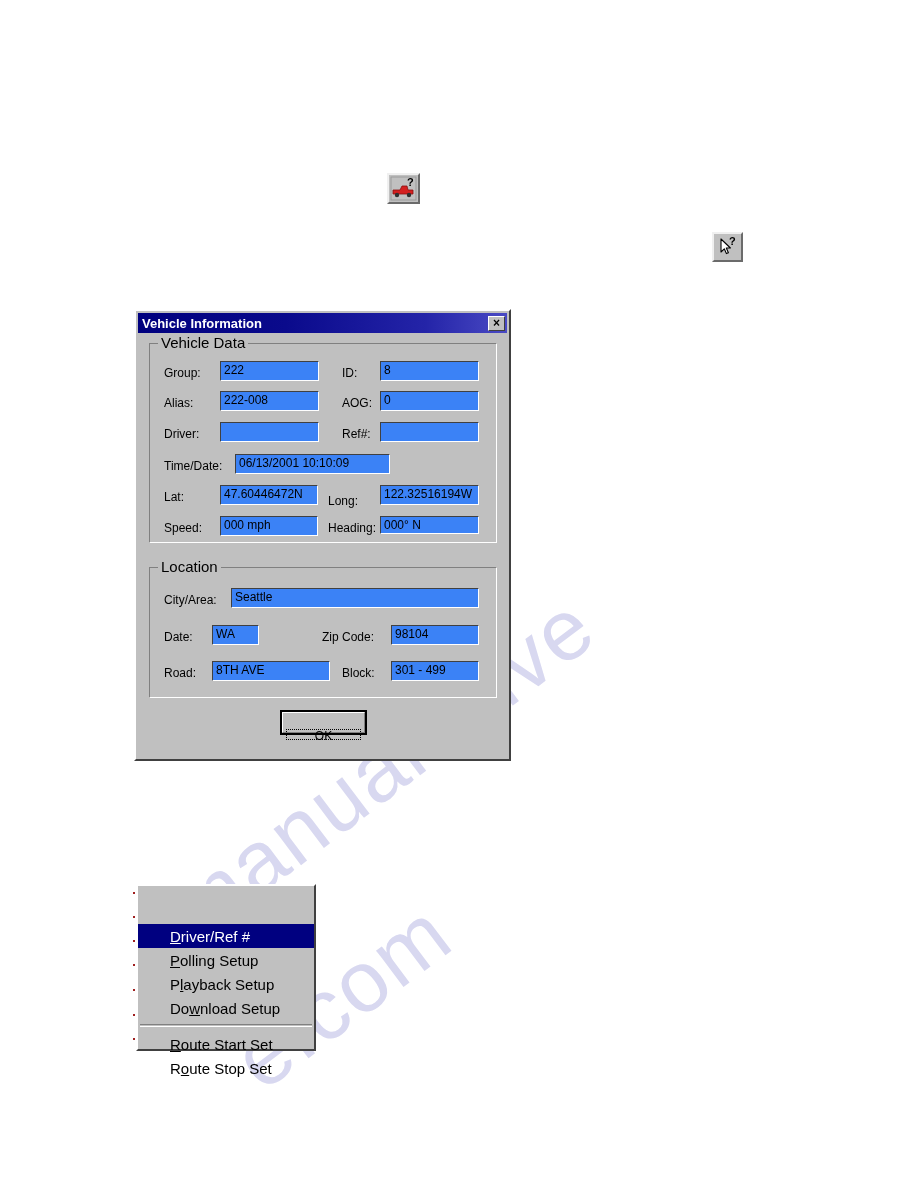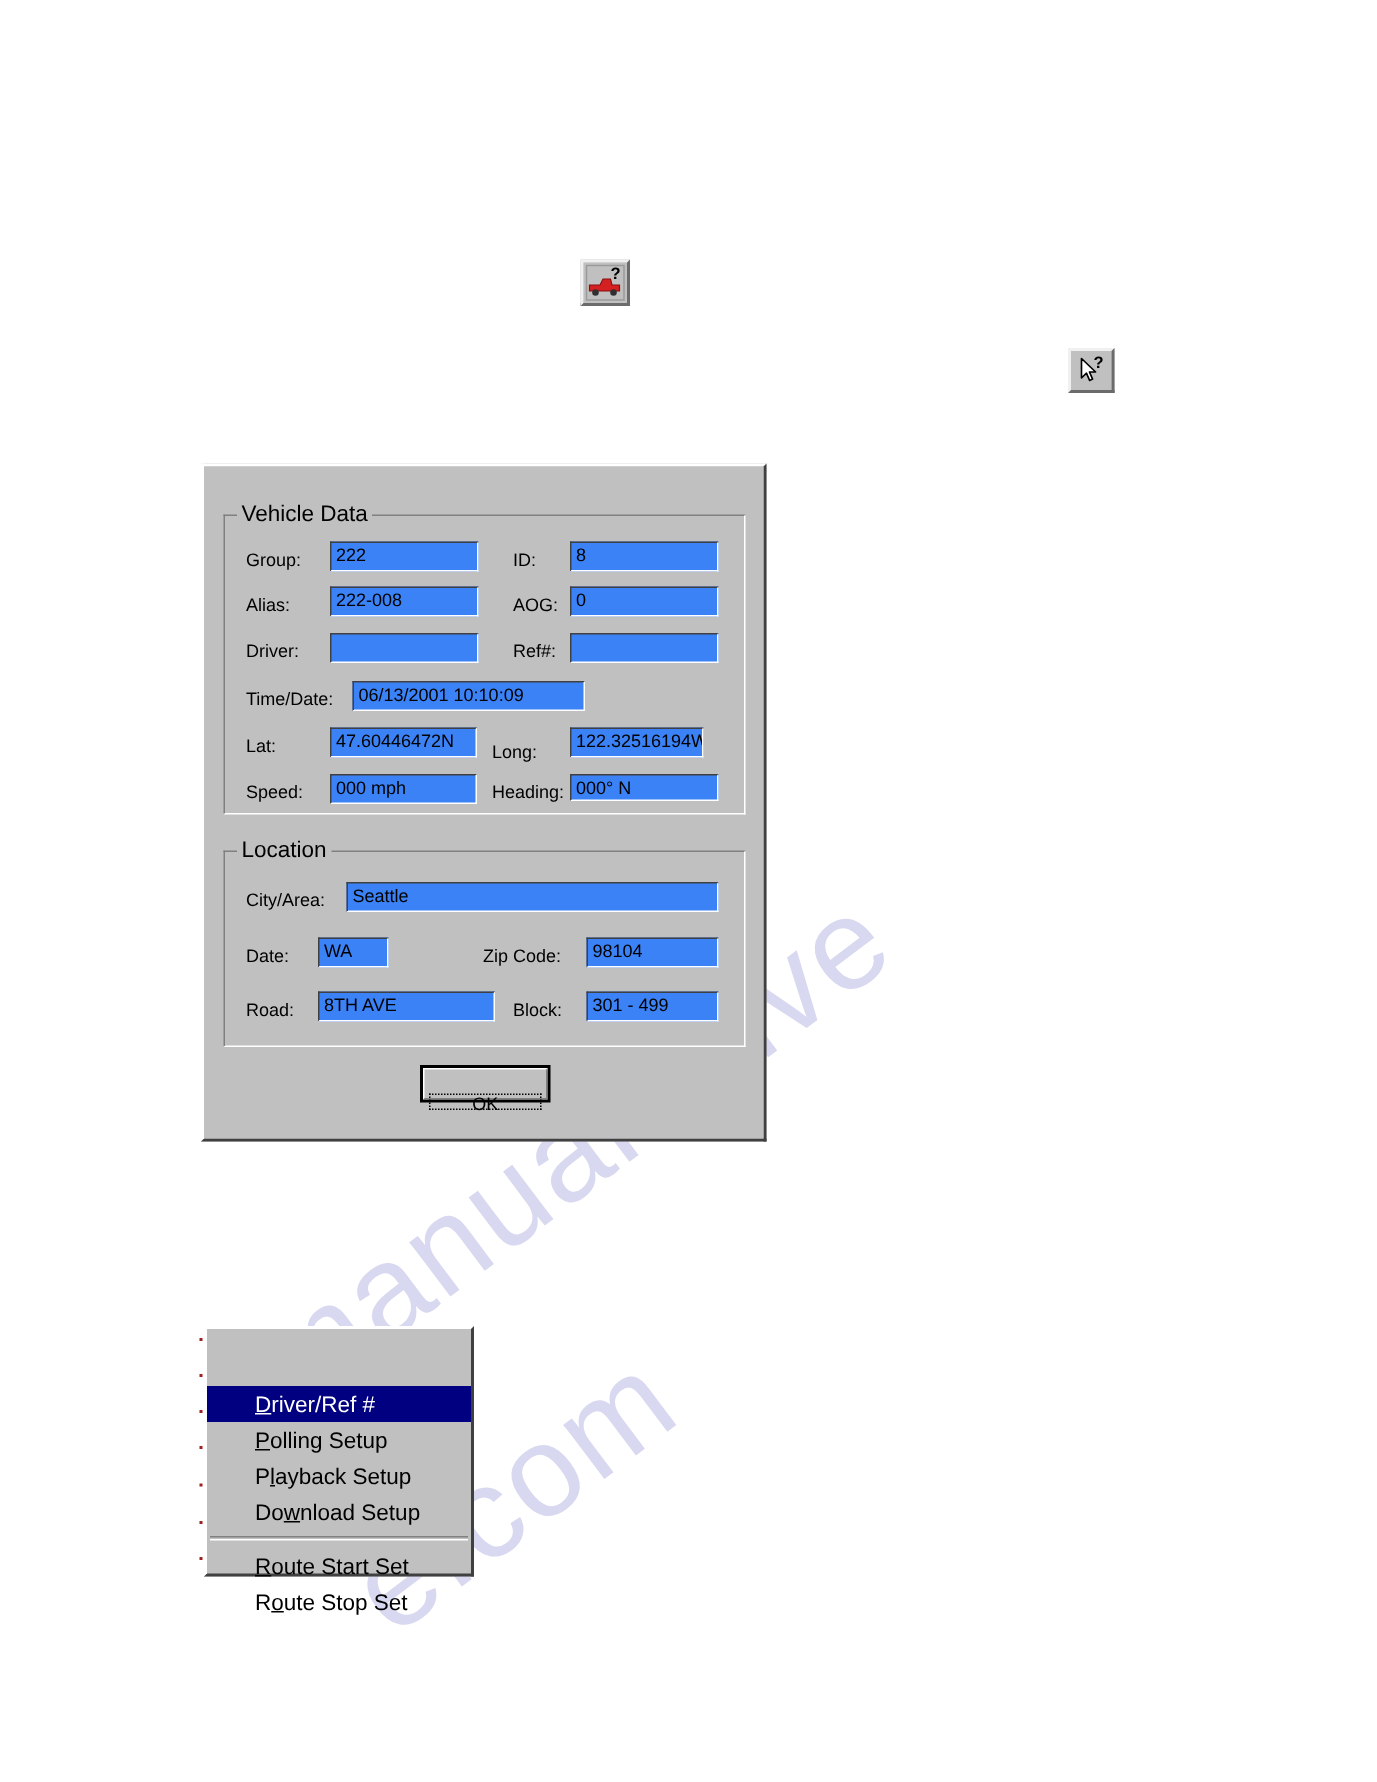"Vehicle Information" div.titlebar { html: none -> <div> <div>Vehicle Information</div> <div> <span>×</span> </div> </div> }
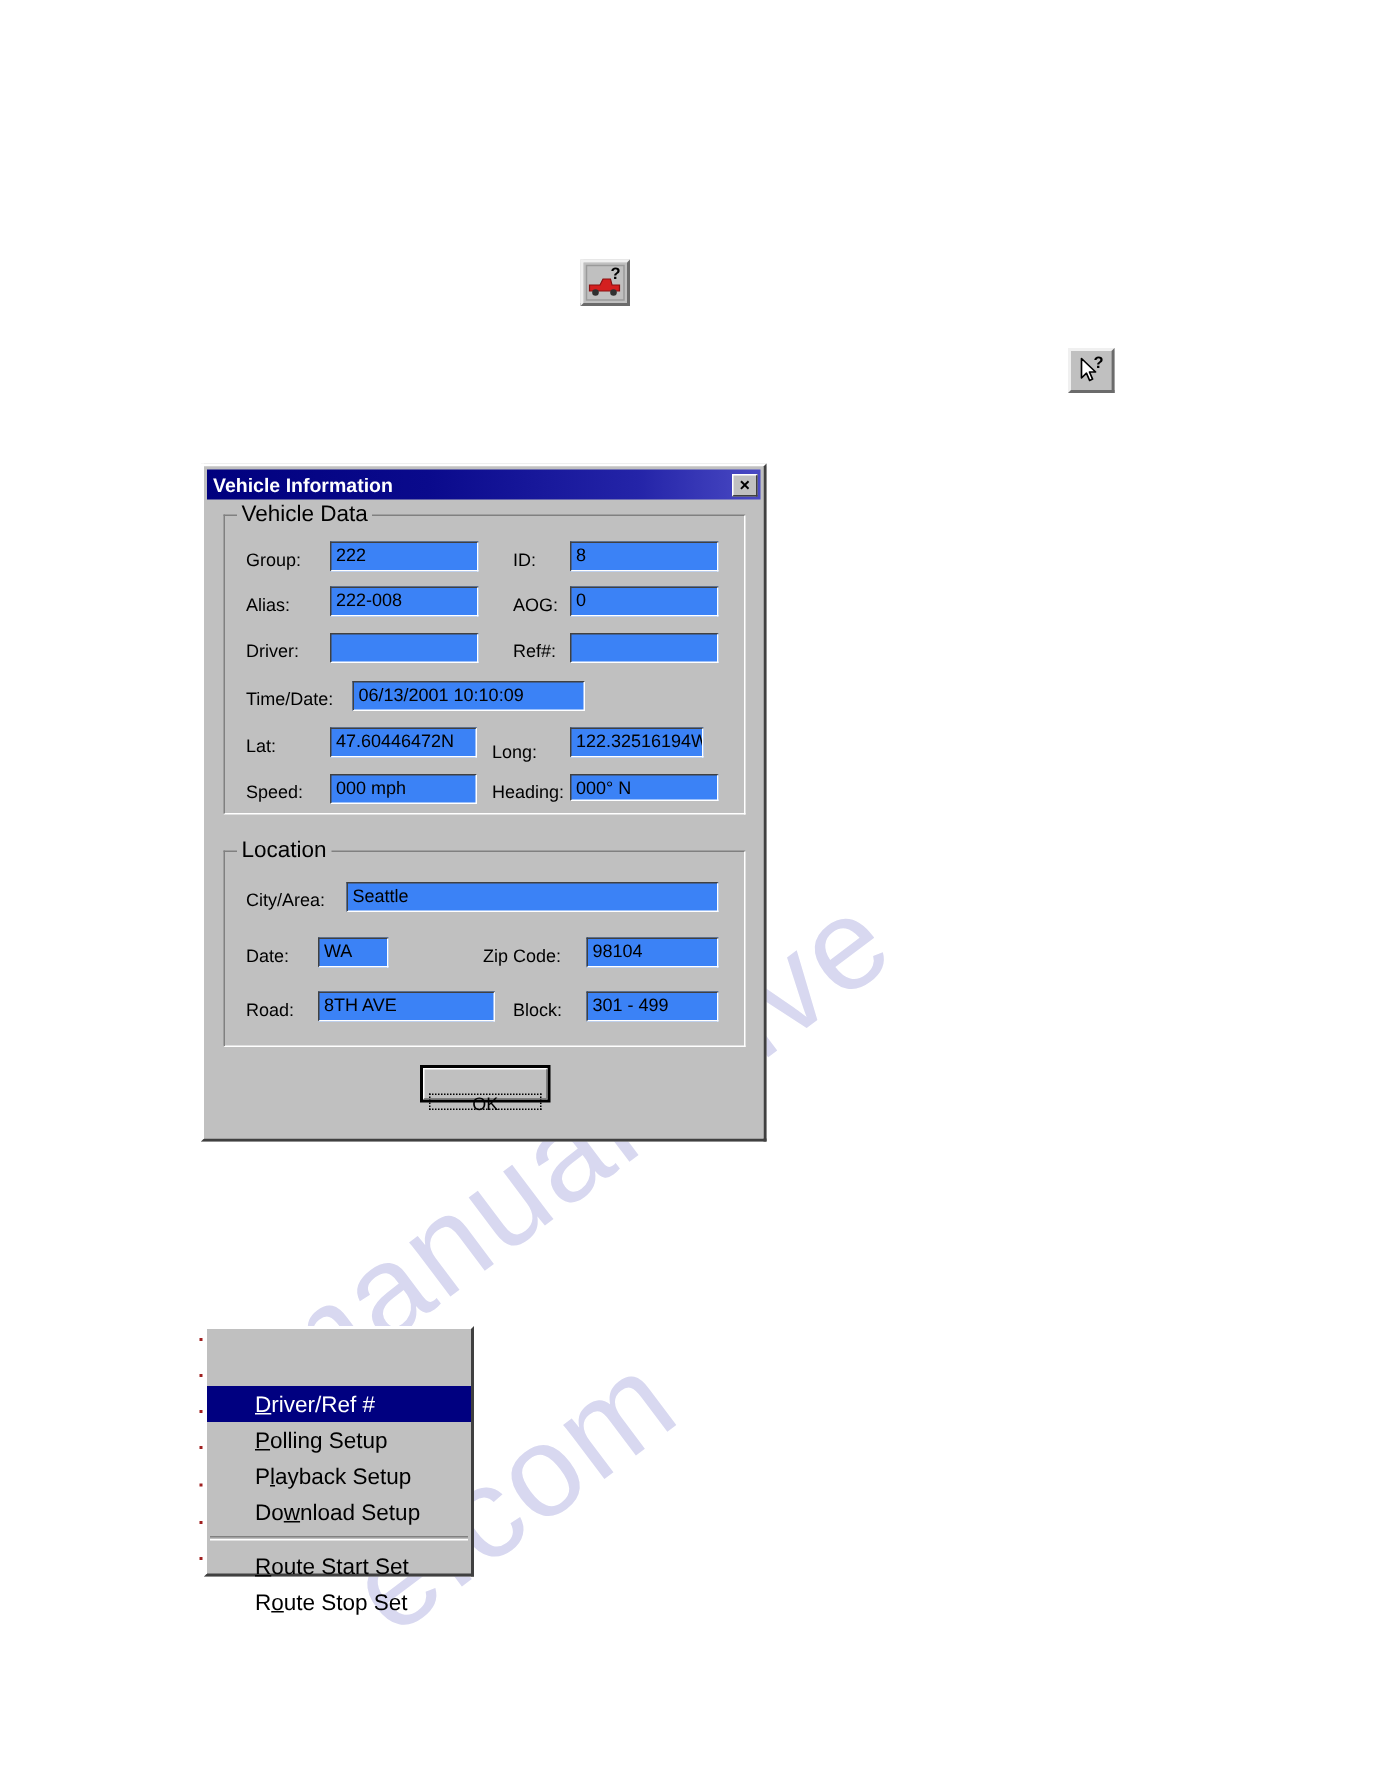"122.32516194W" div.textbox { width: 89px -> 99px }
